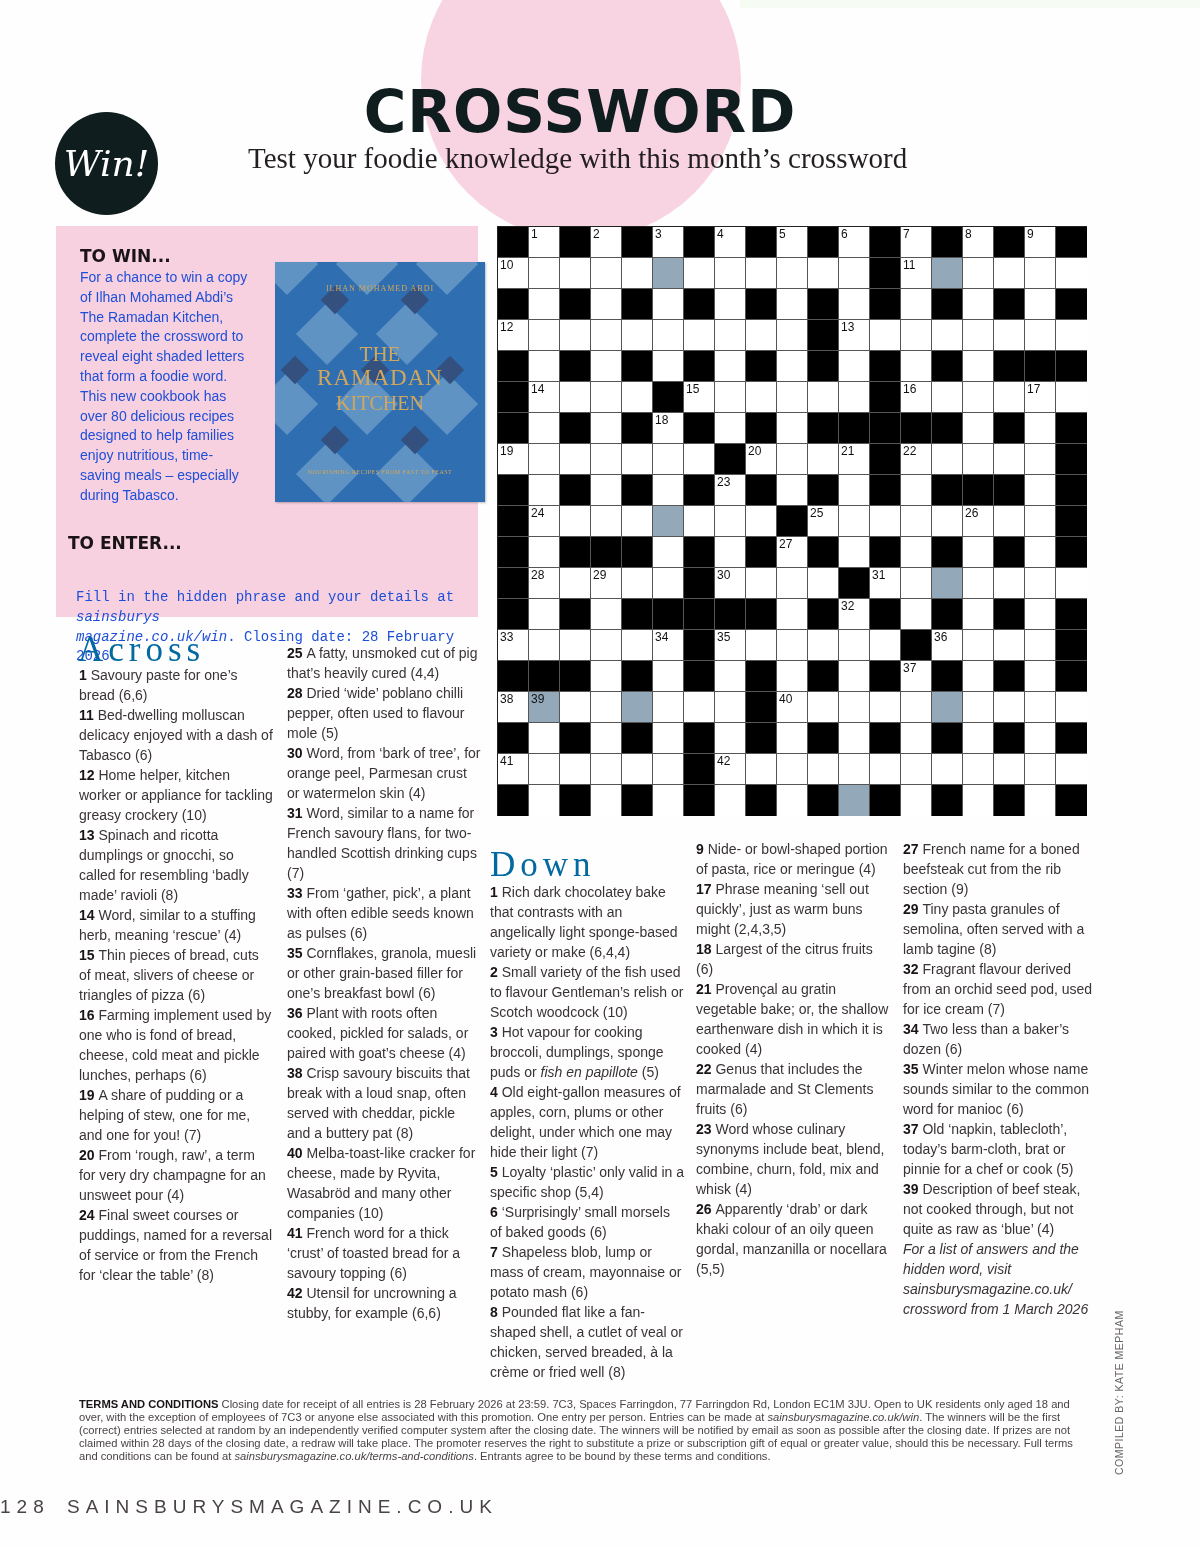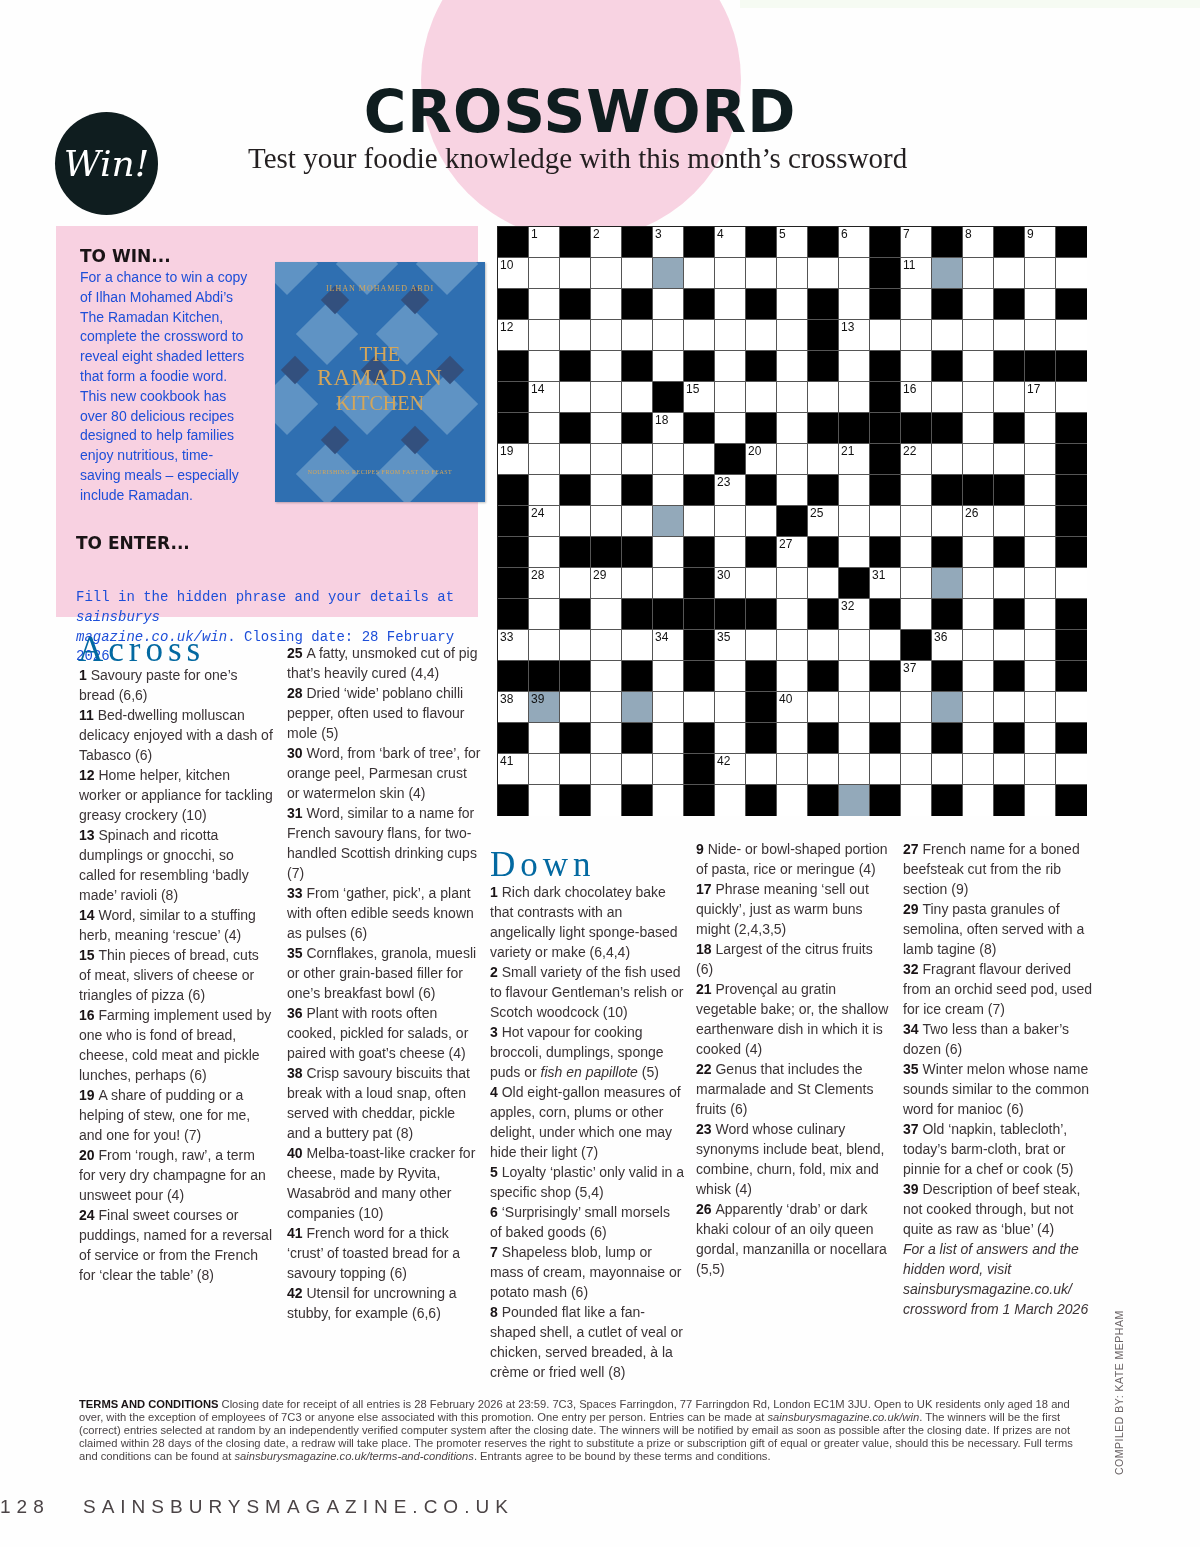"include Ramadan." div { text: include Ramadan -> during Tabasco }
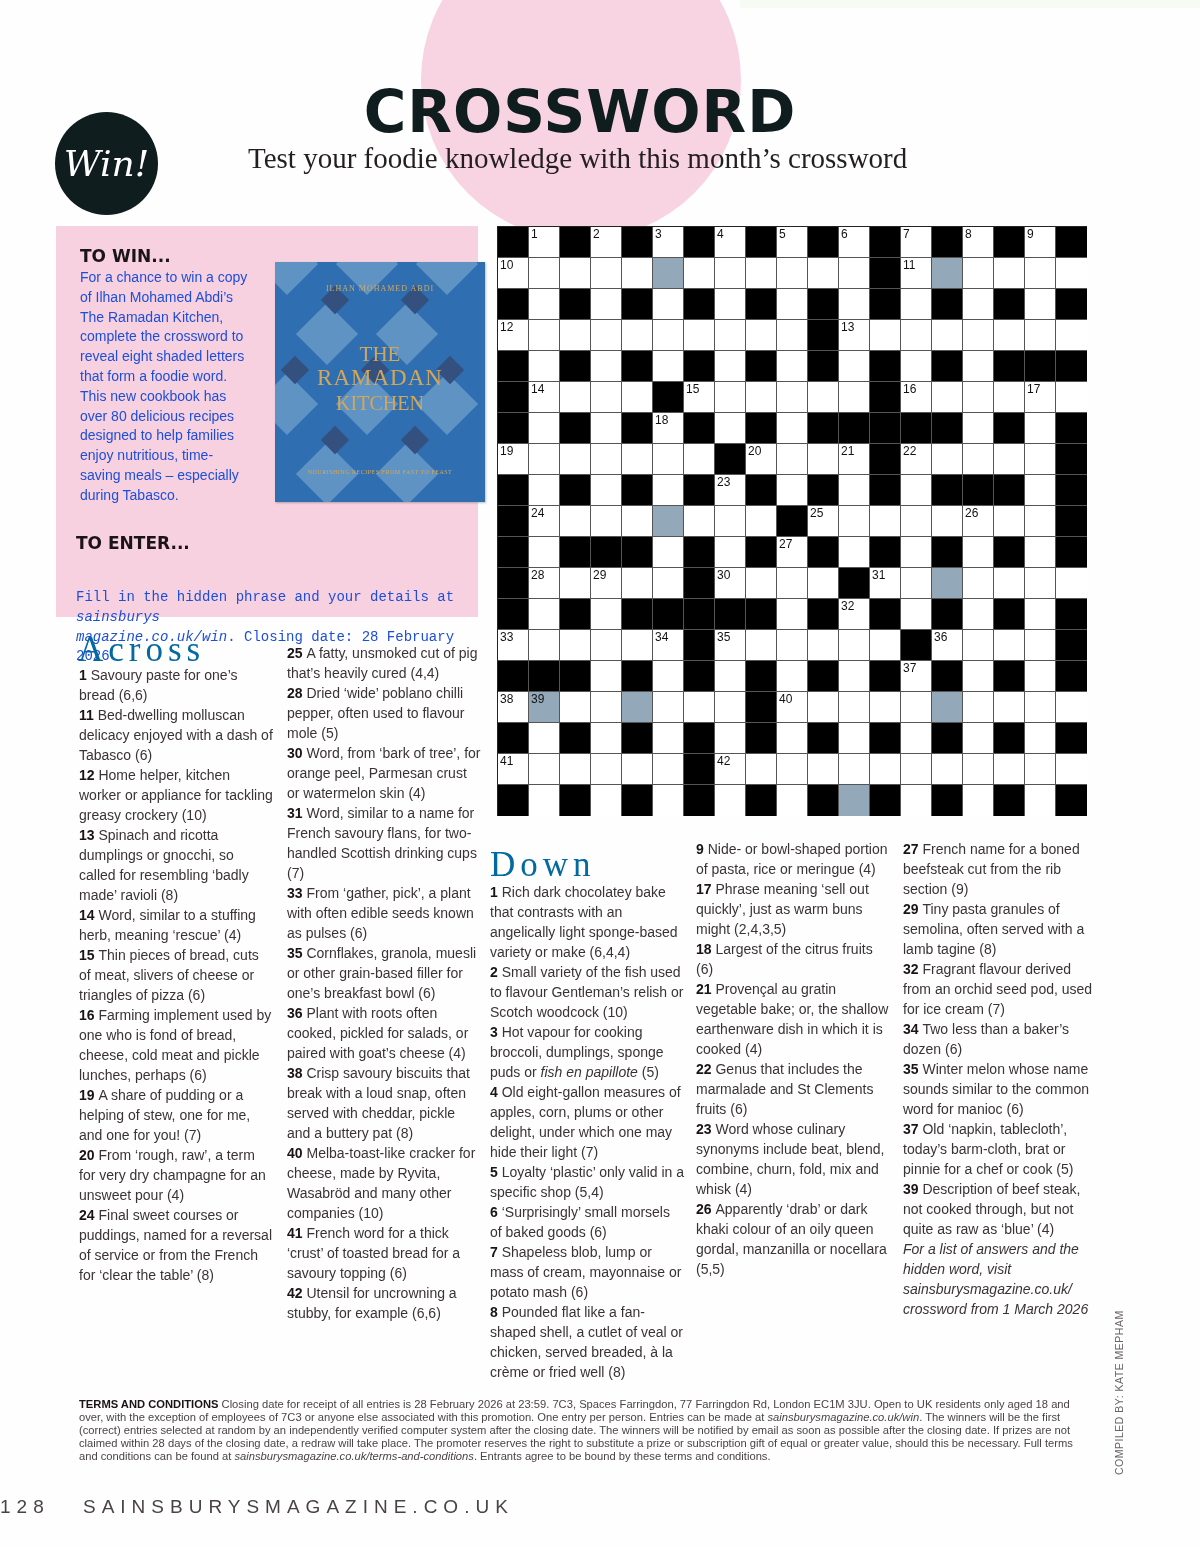"TO ENTER..." div.prize-heading { left: 76px -> 68px }
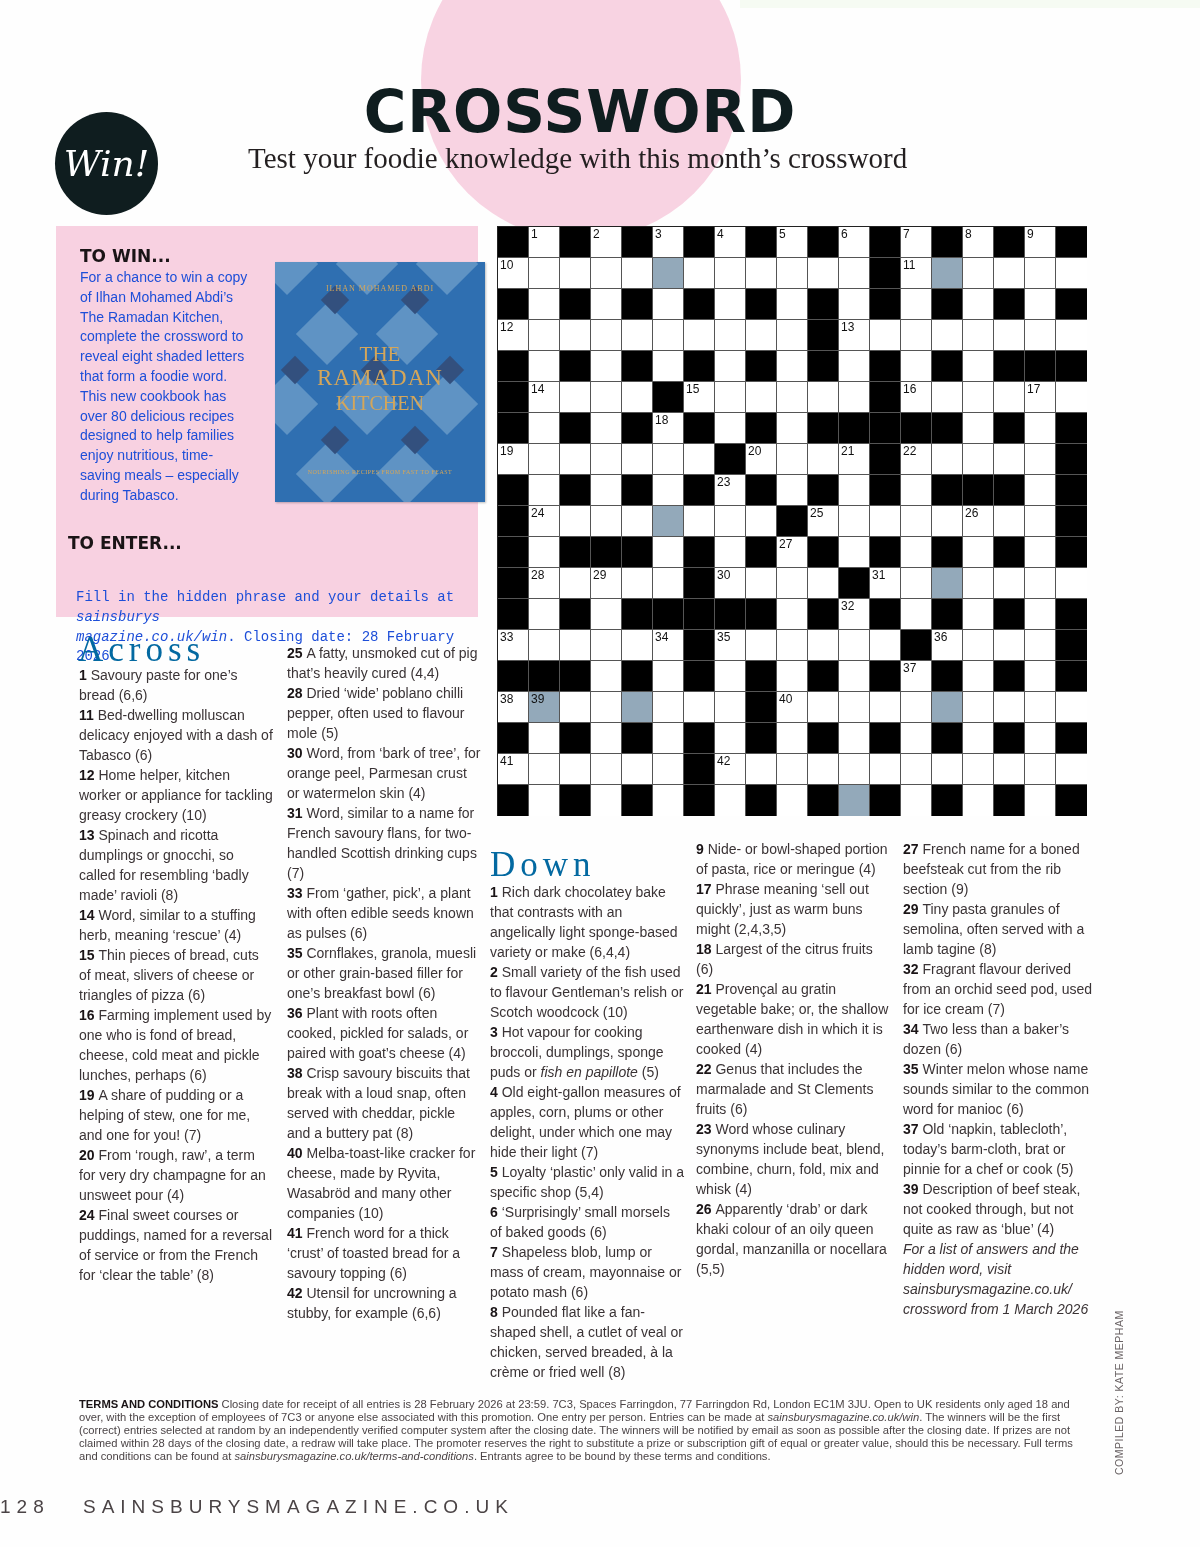"SAINSBURYSMAGAZINE.CO.UK" span { margin-left: 22px -> 6px }
